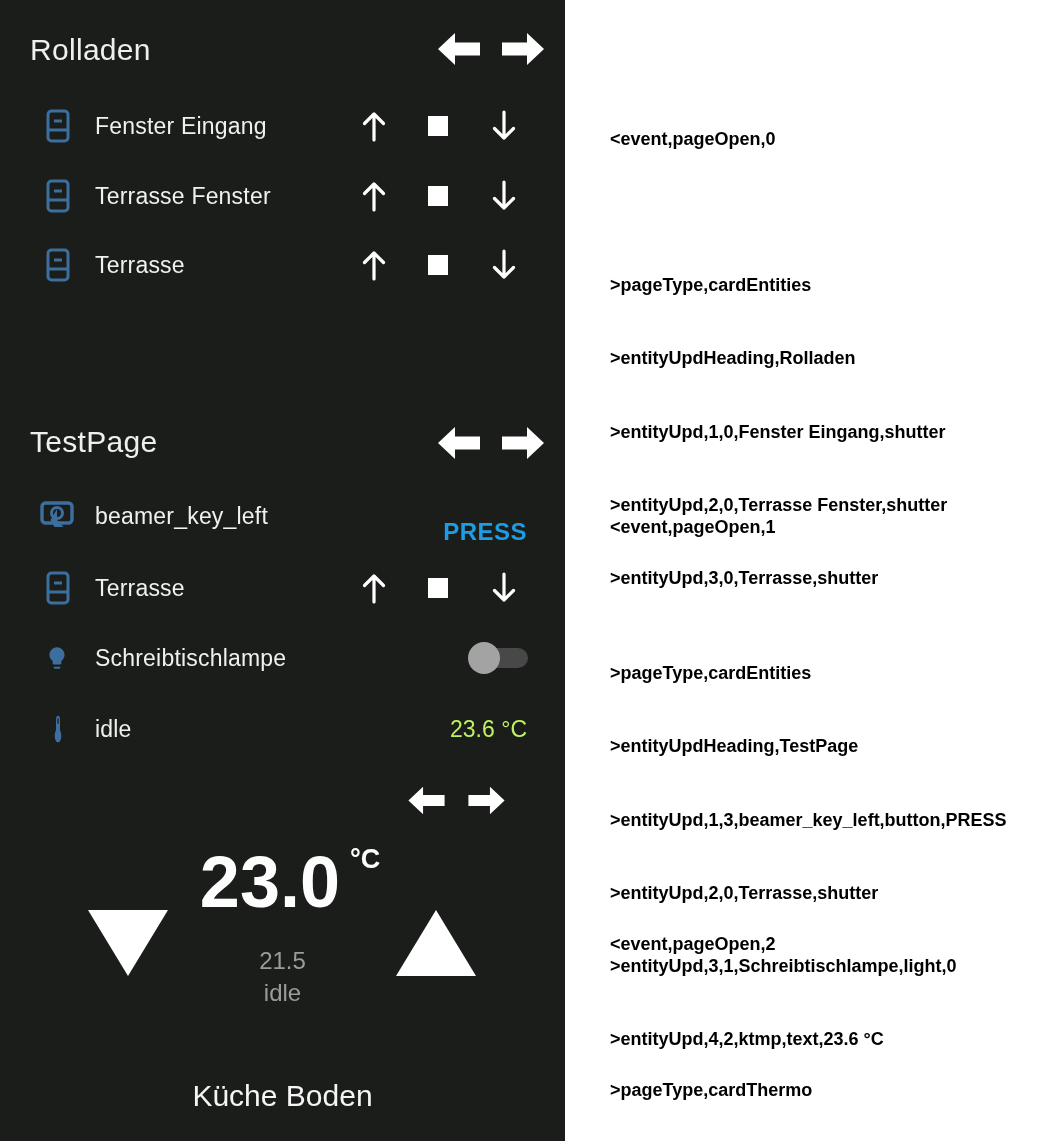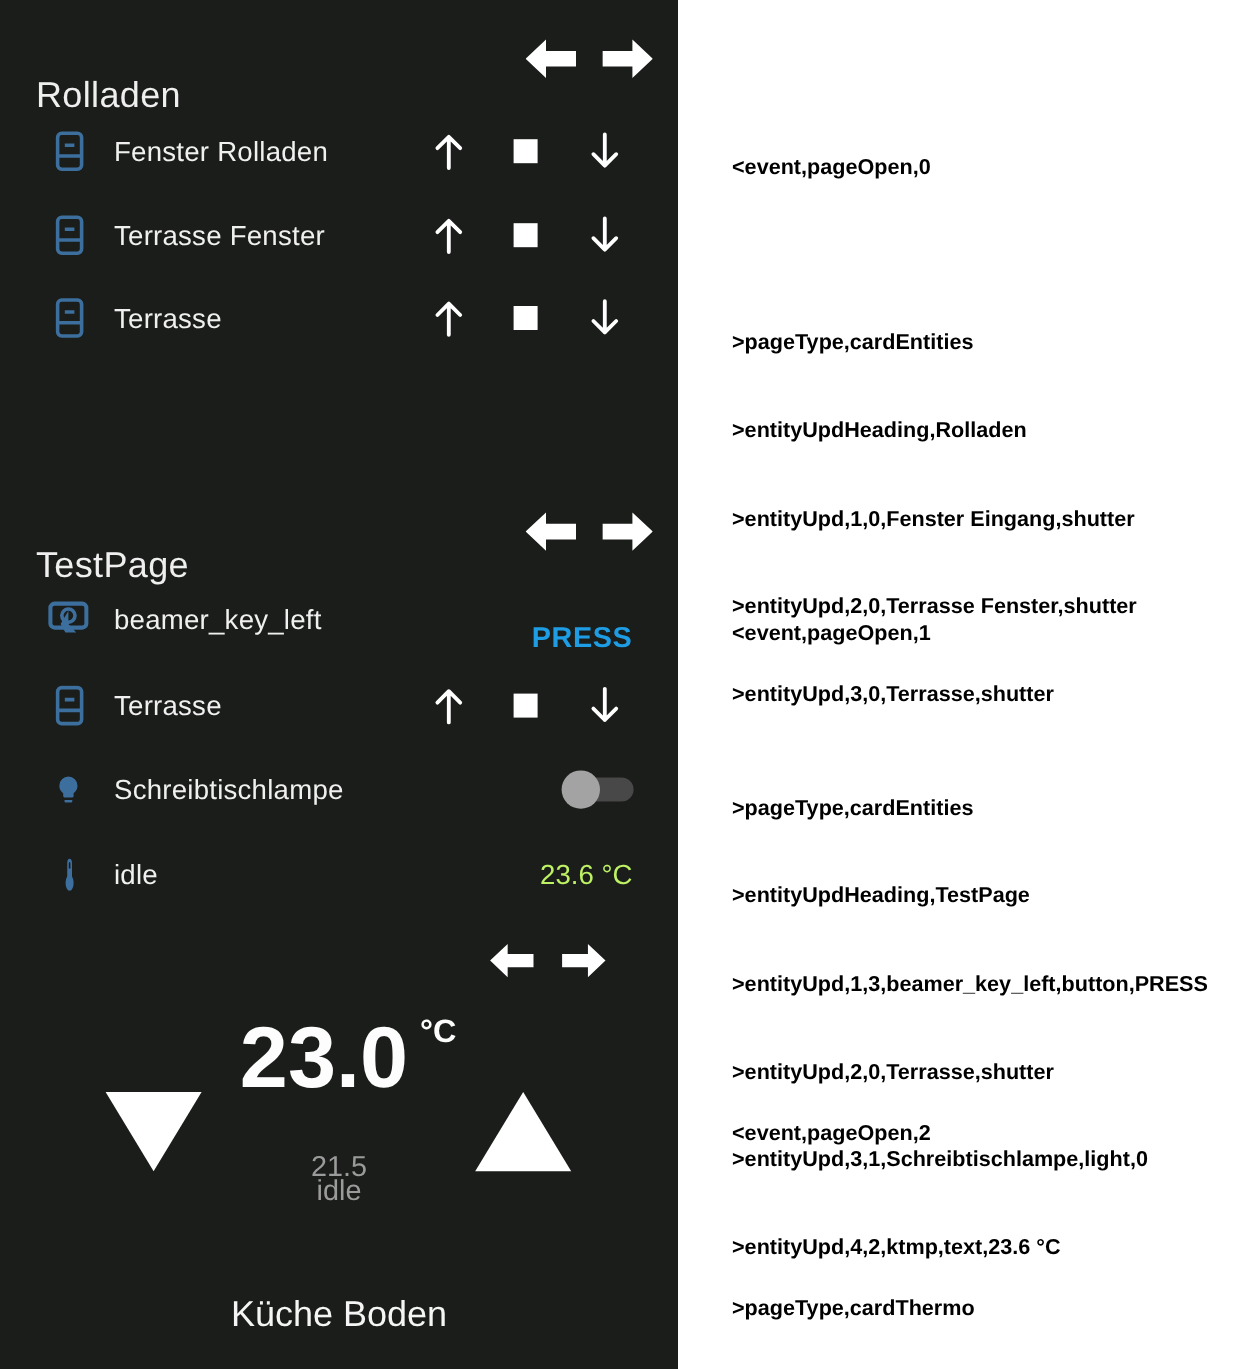"Rolladen" .heading { margin-top: 30px -> none }
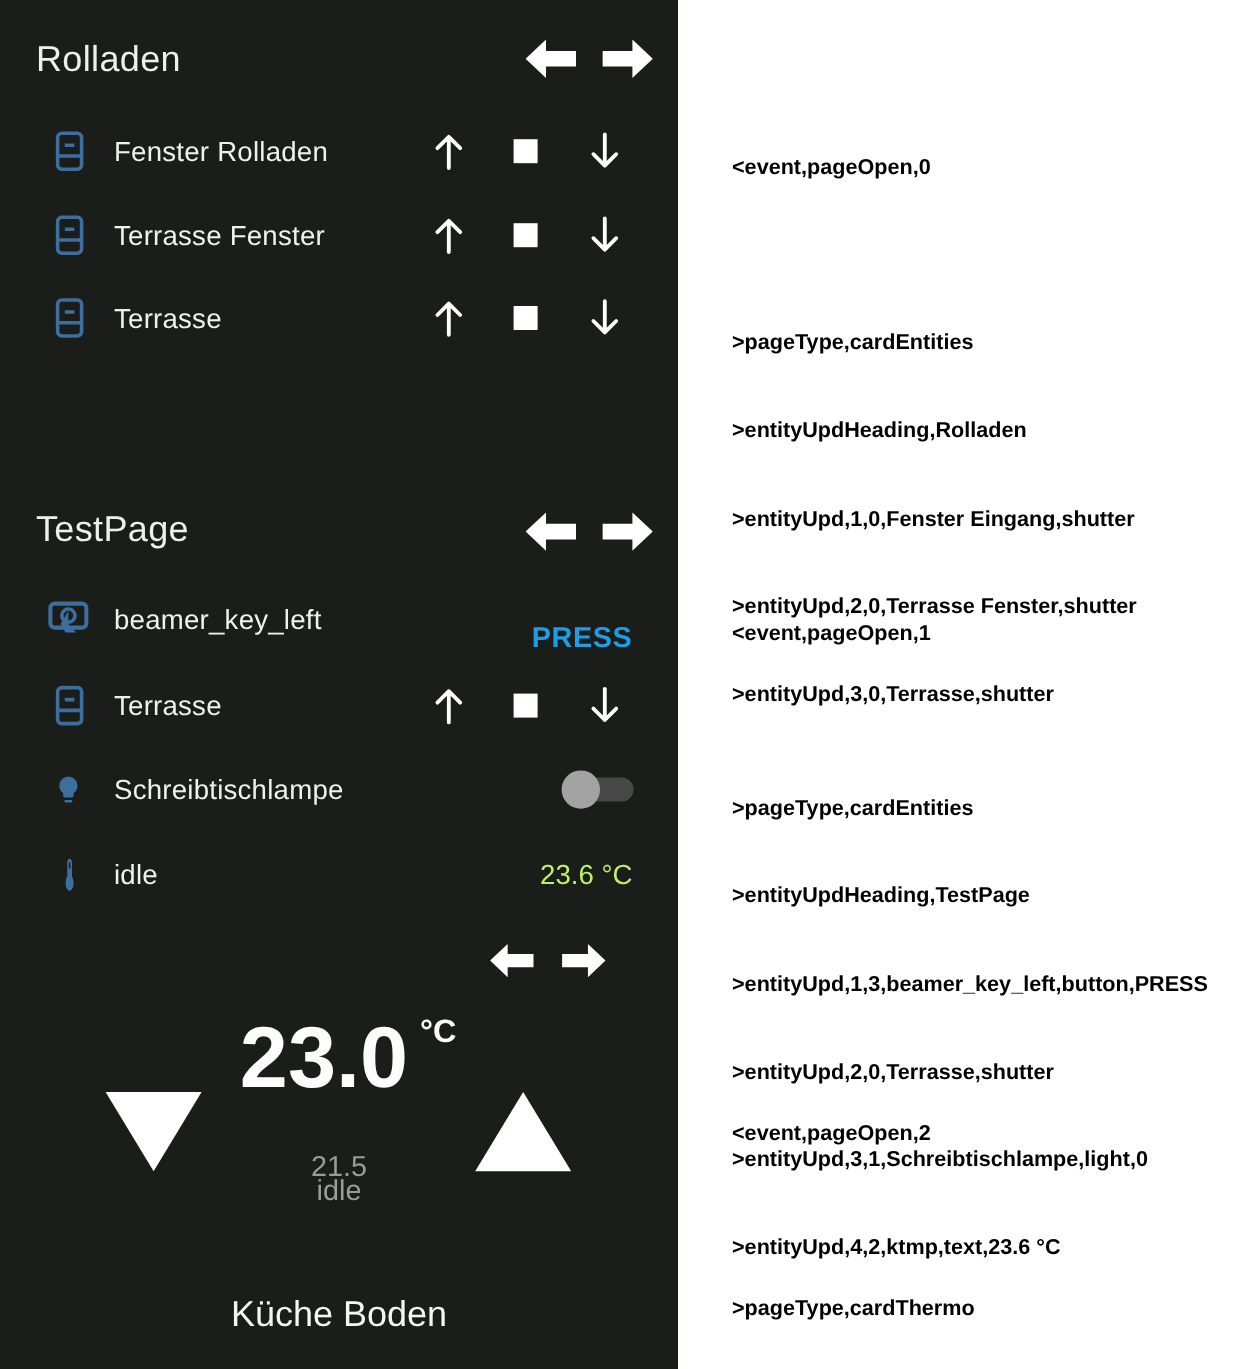"Fenster Rolladen" span.elabel { text: Rolladen -> Eingang }
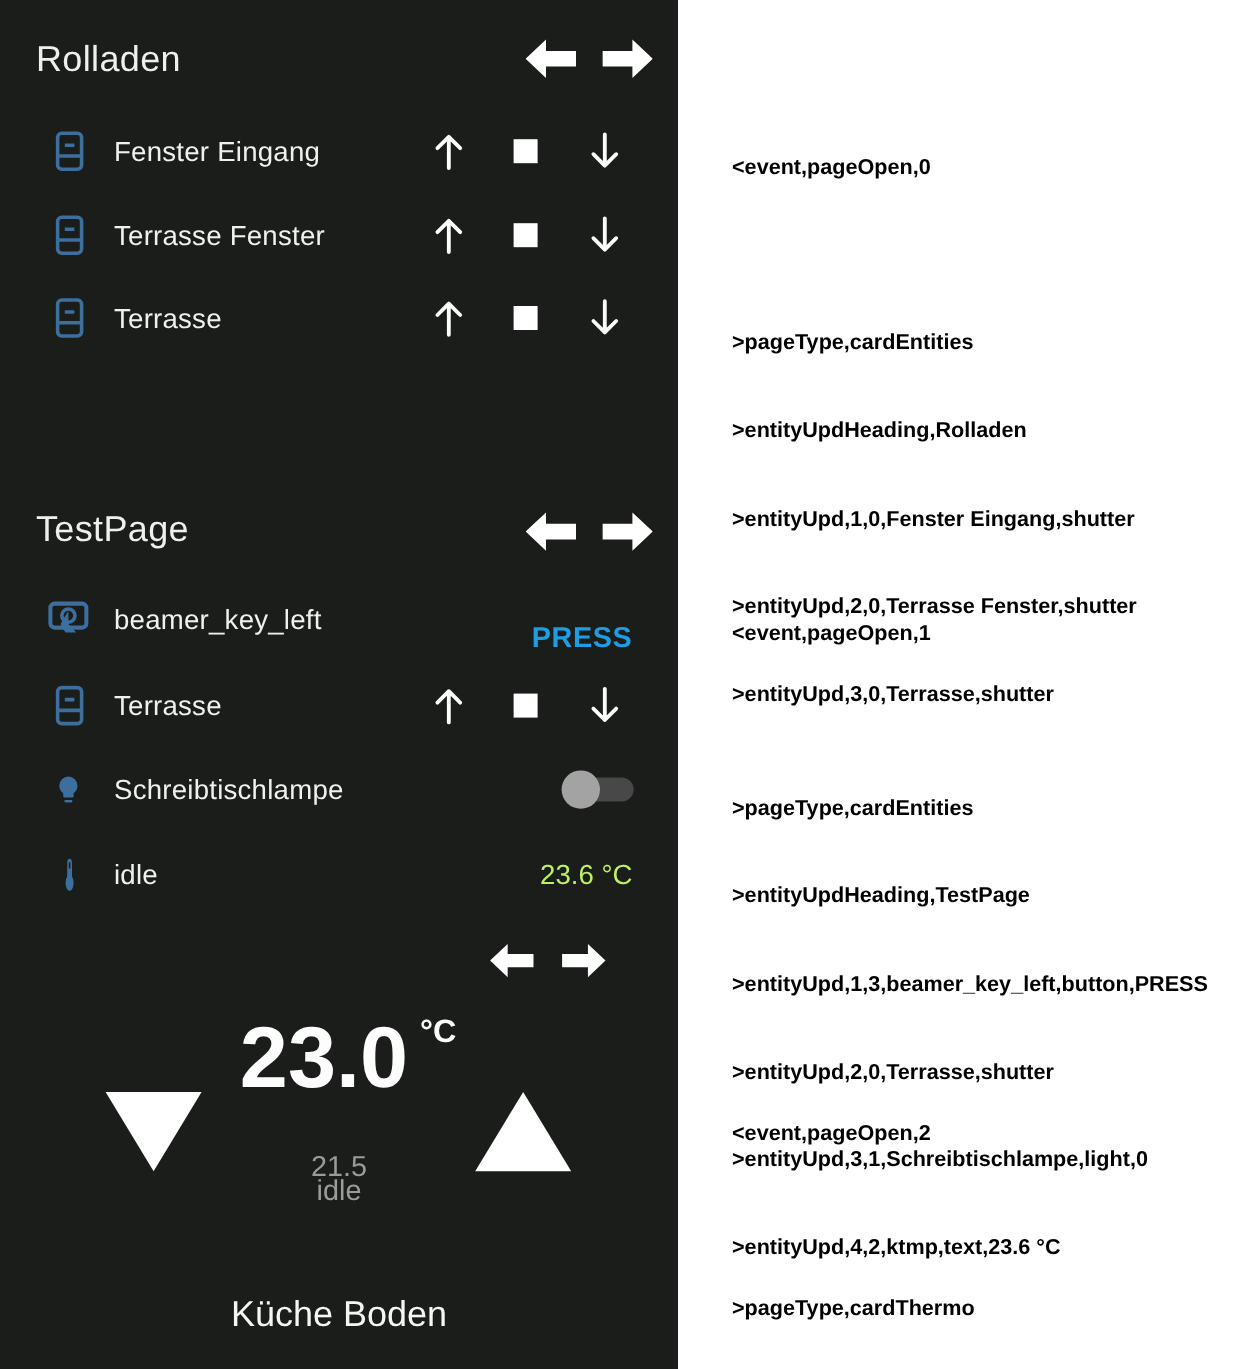"21.5" .target { top: 188px -> 176px }
